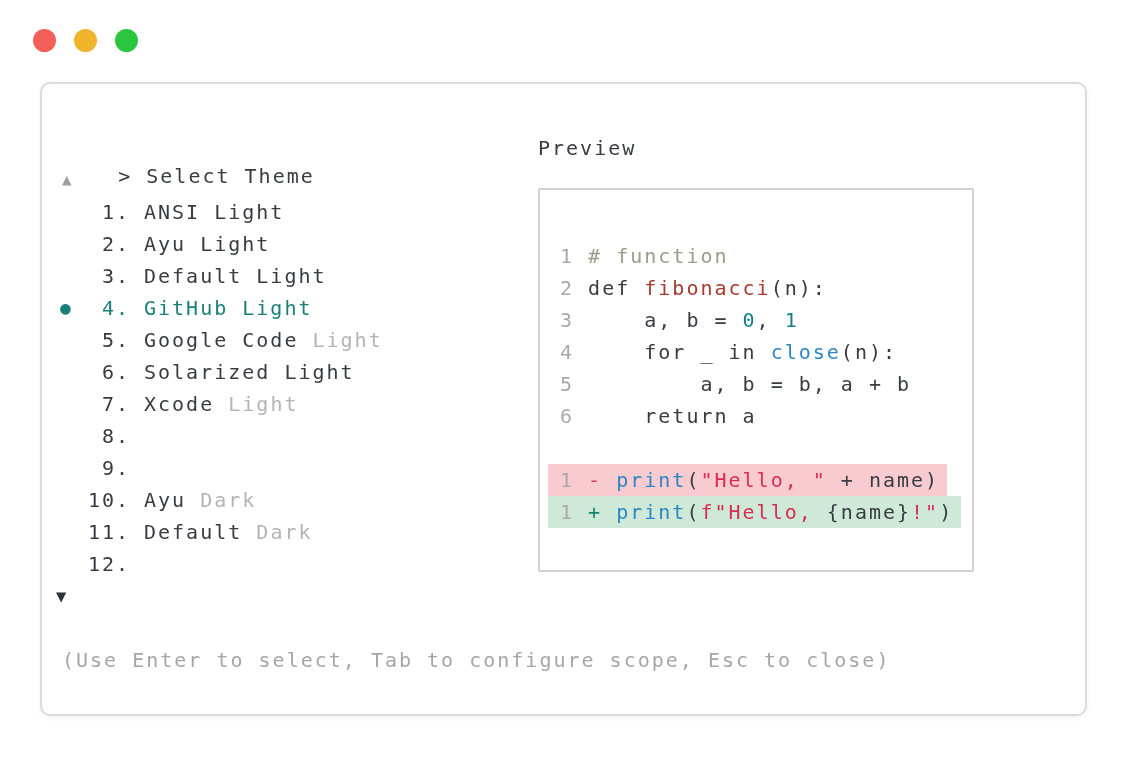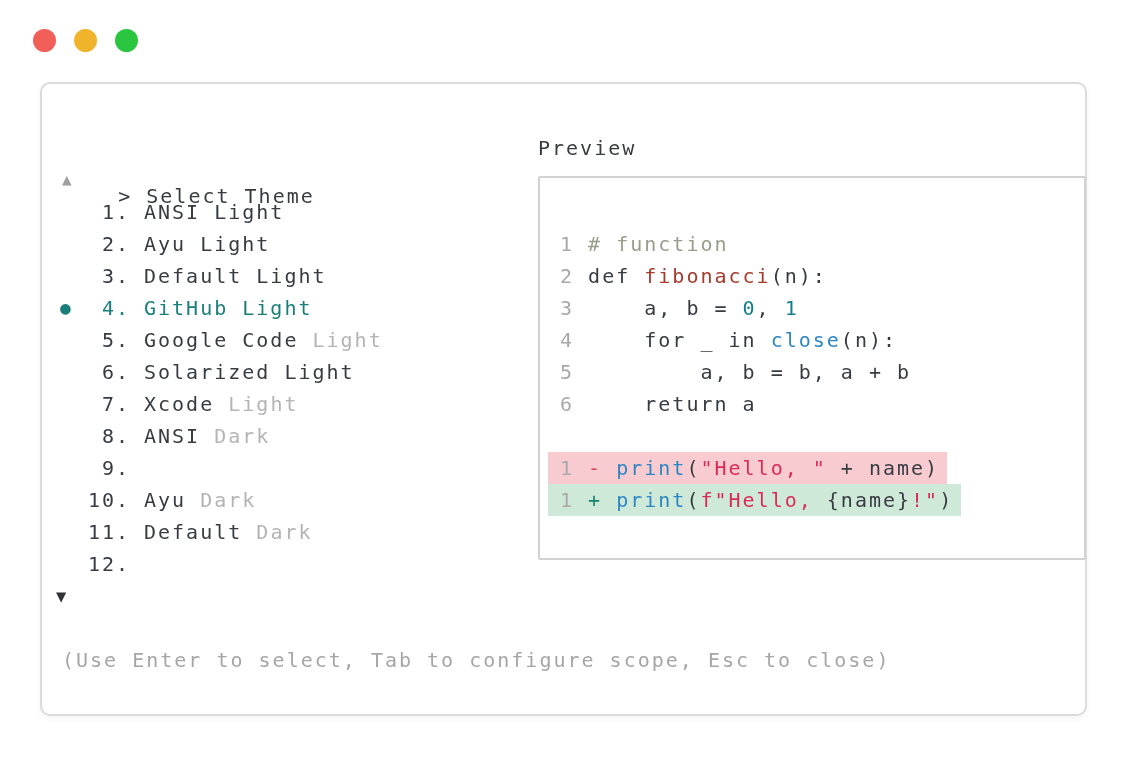"> Select Theme" .prompt-line { top: 64px -> 44px }
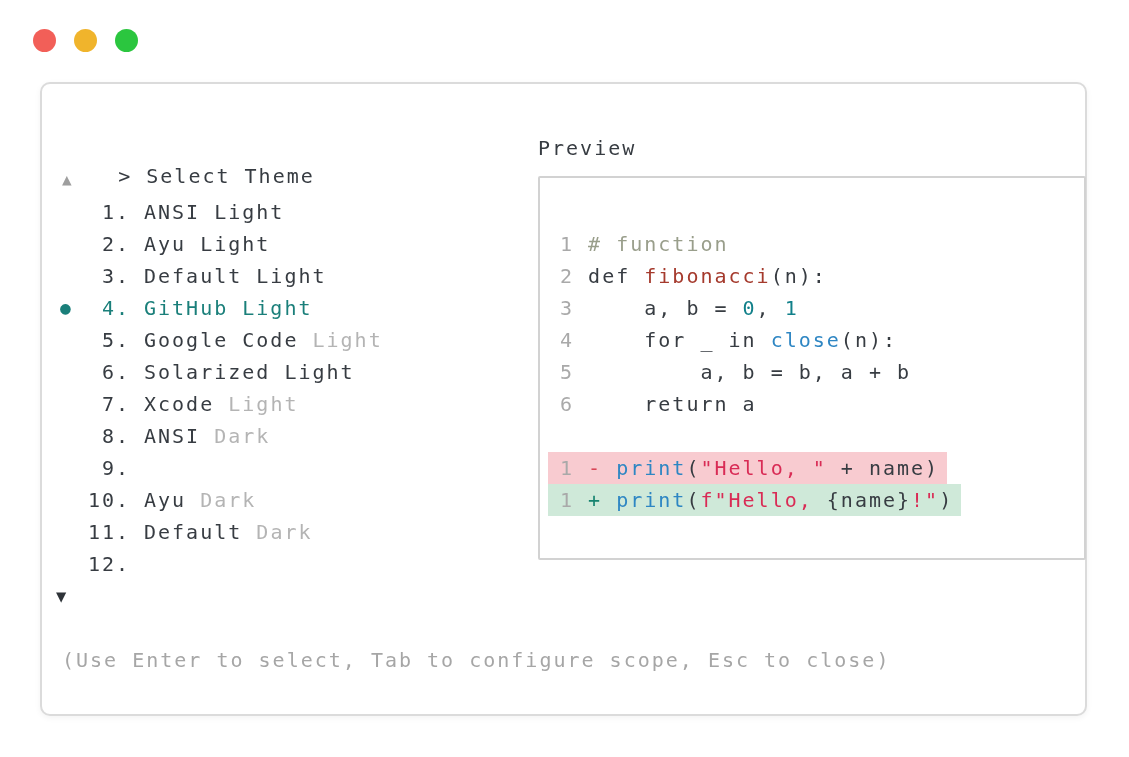"1 # function" .preview-box { top: 92px -> 104px; width: 548px -> 436px }
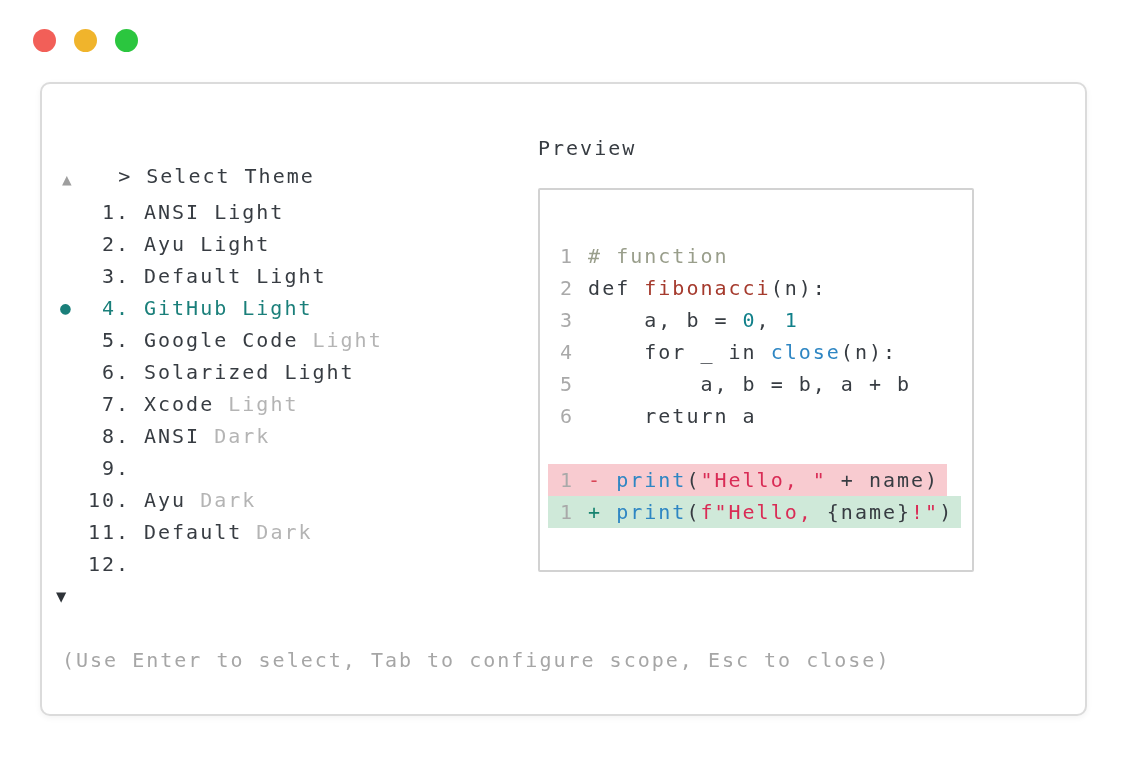"ANSI Dark" span.label { html: <span>ANSI<span> Dark</span></span> -> none }
